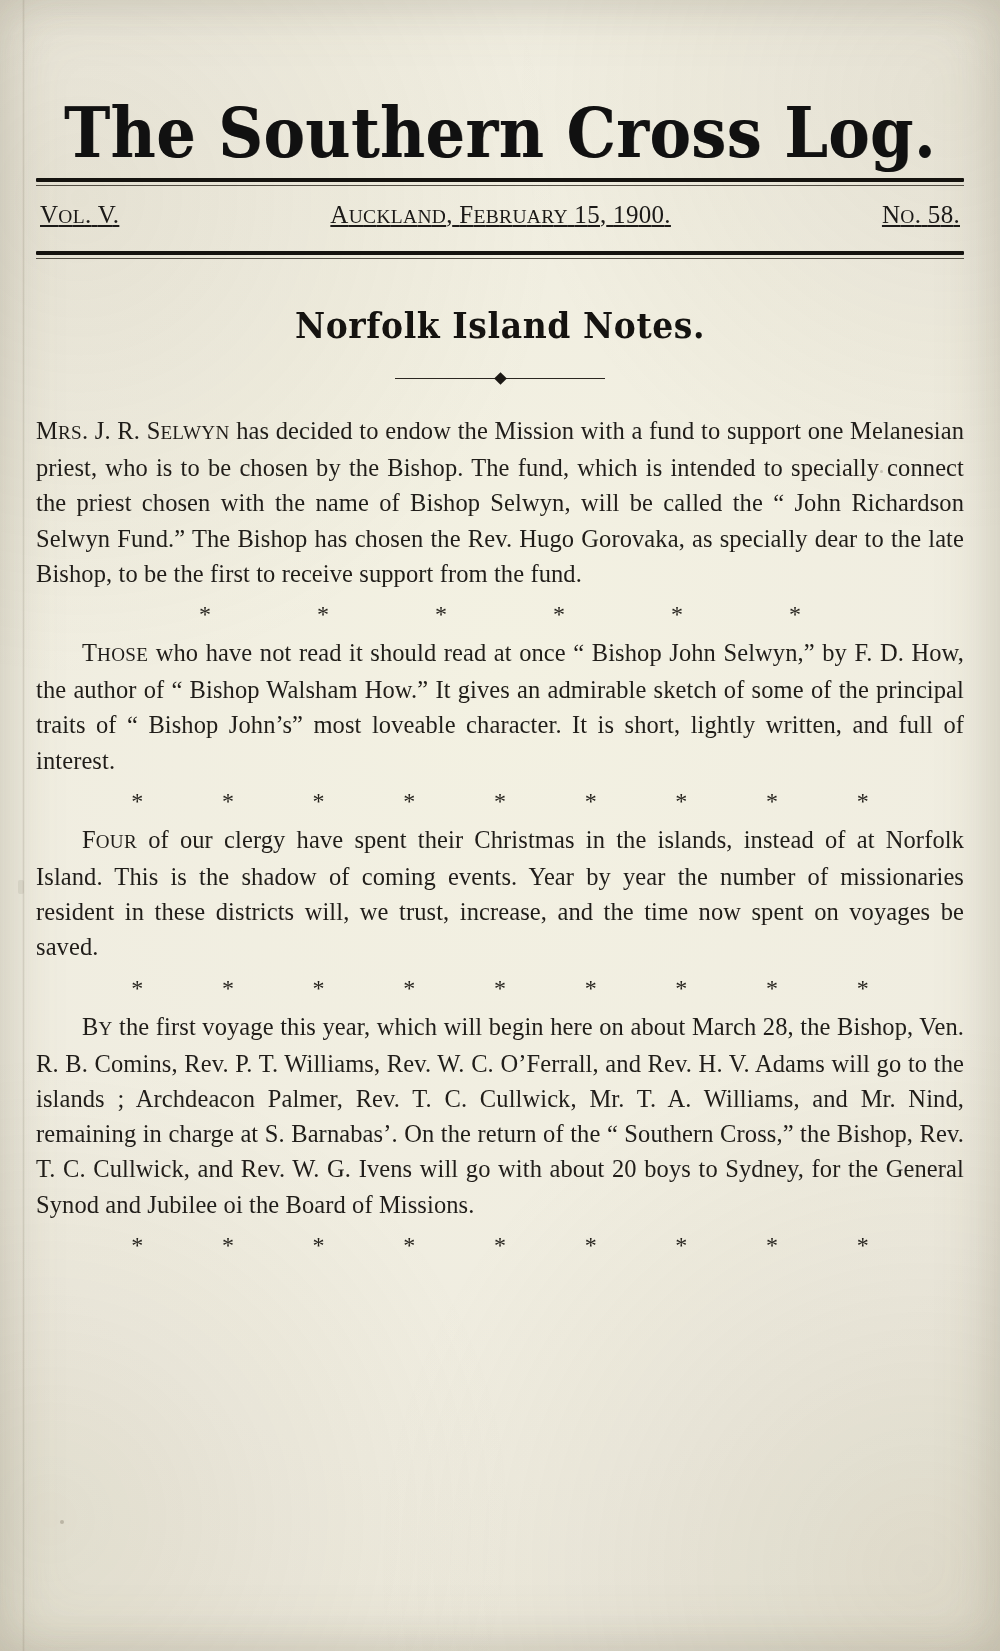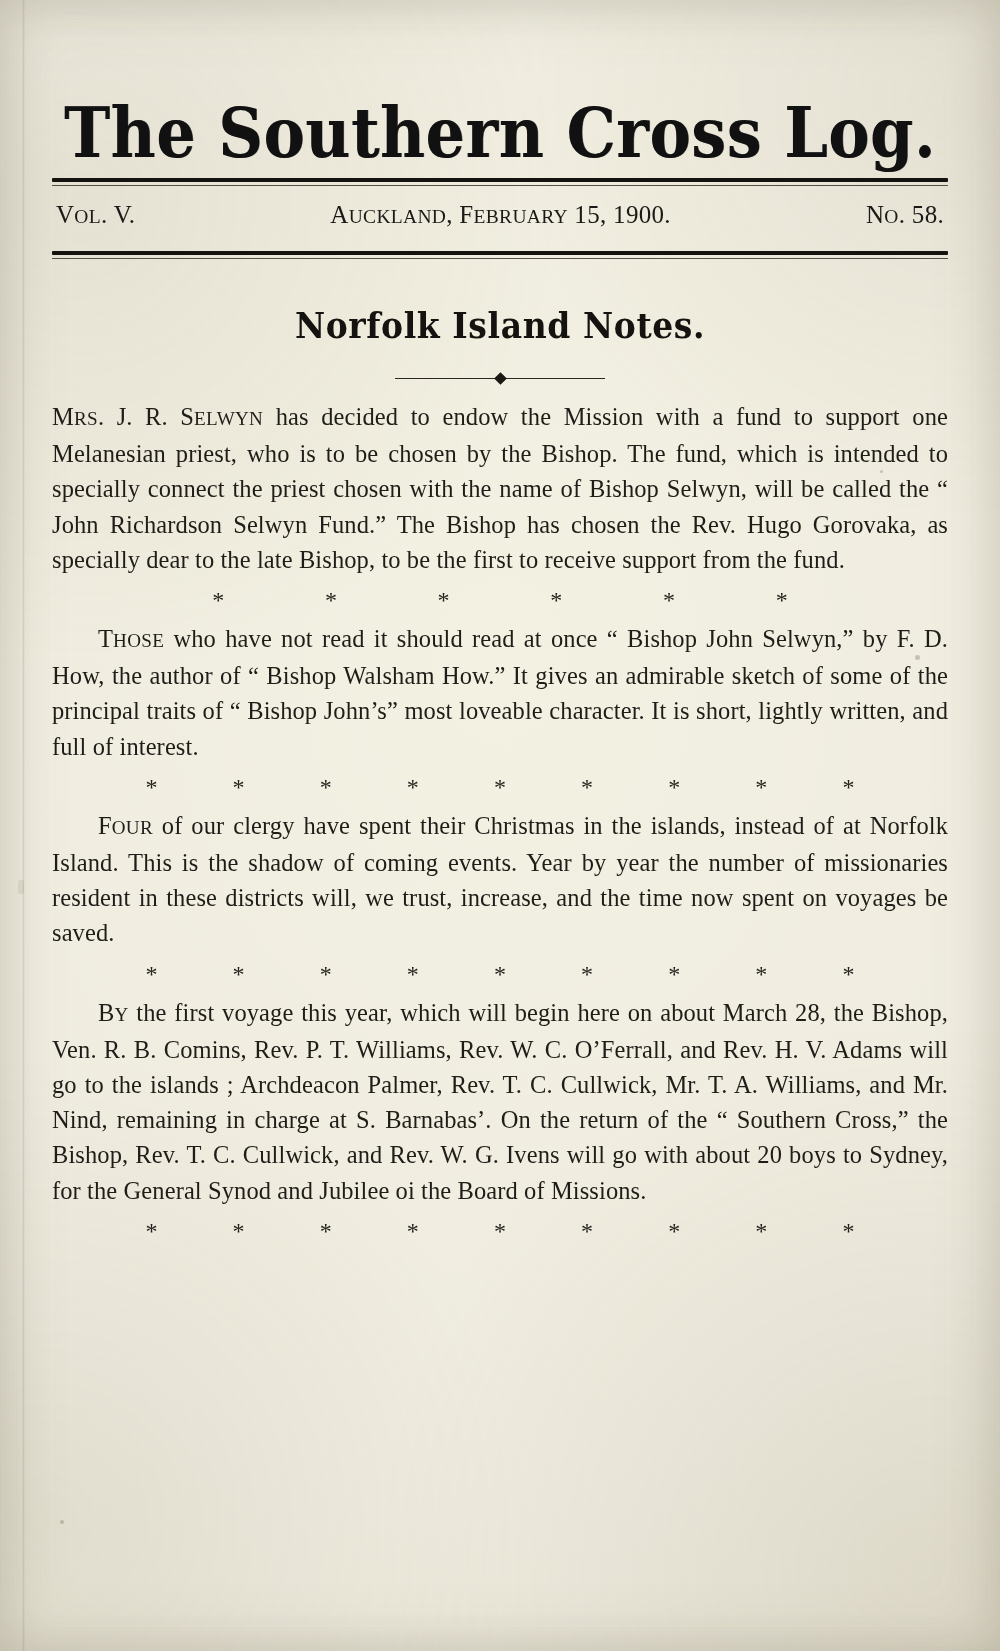"The Southern Cross Log." .content { padding: 0 52px -> 0 36px }
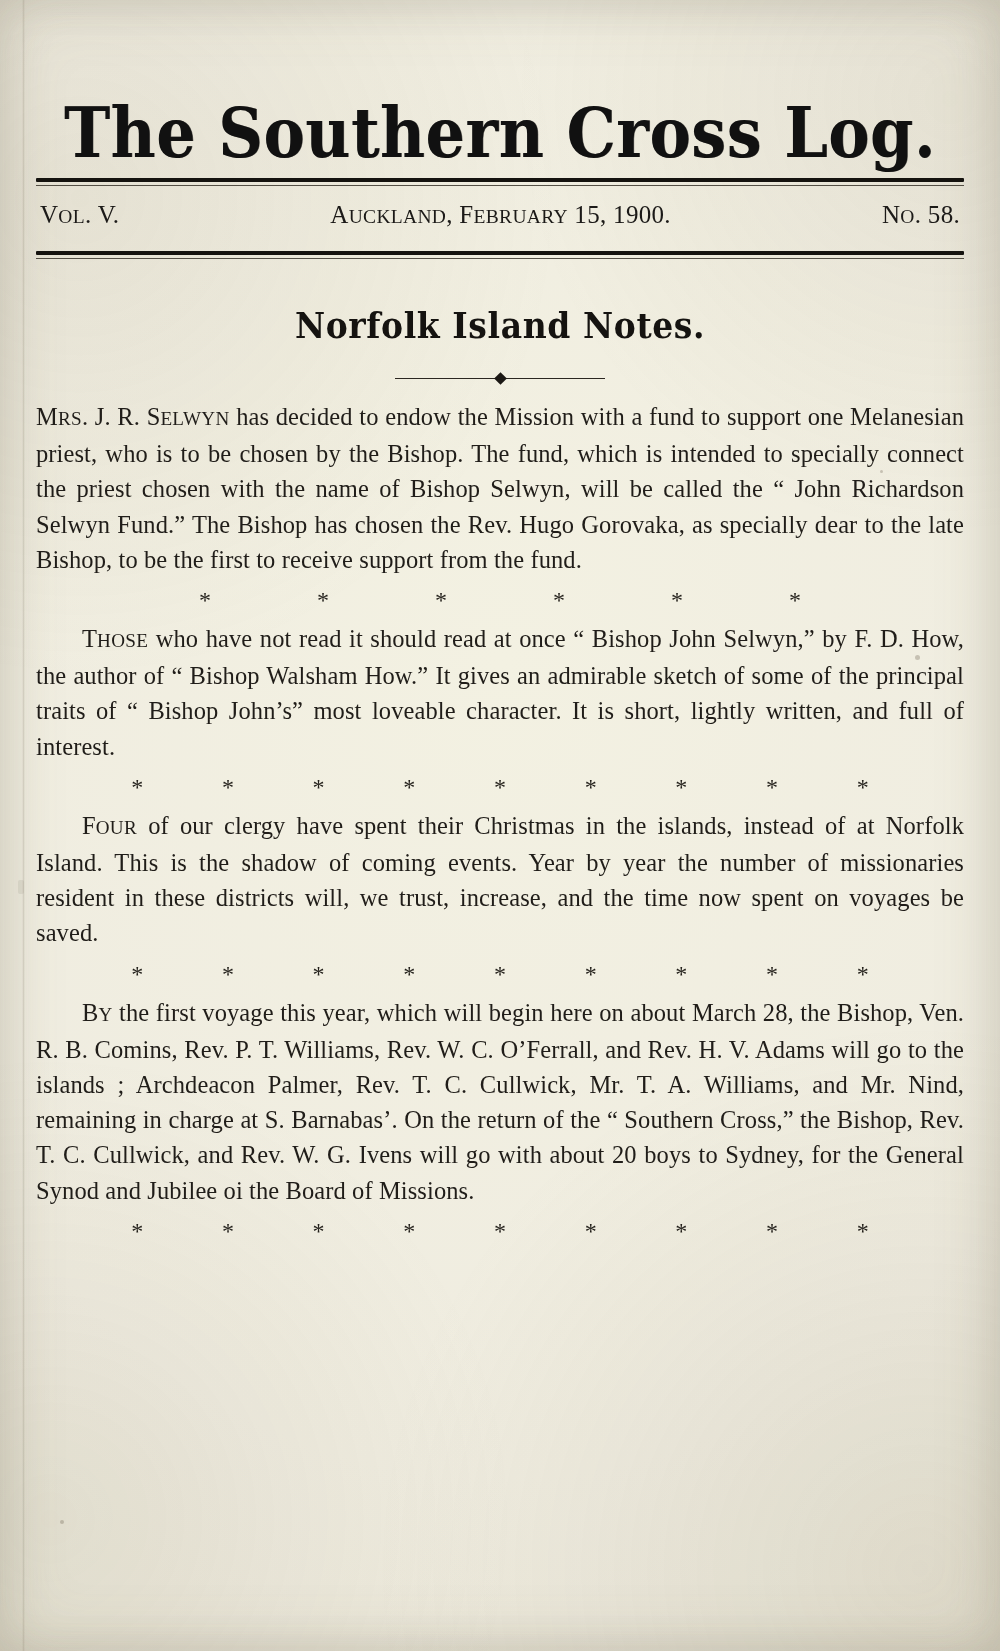"VOL. V." .issue-line { text-decoration: none -> underline }
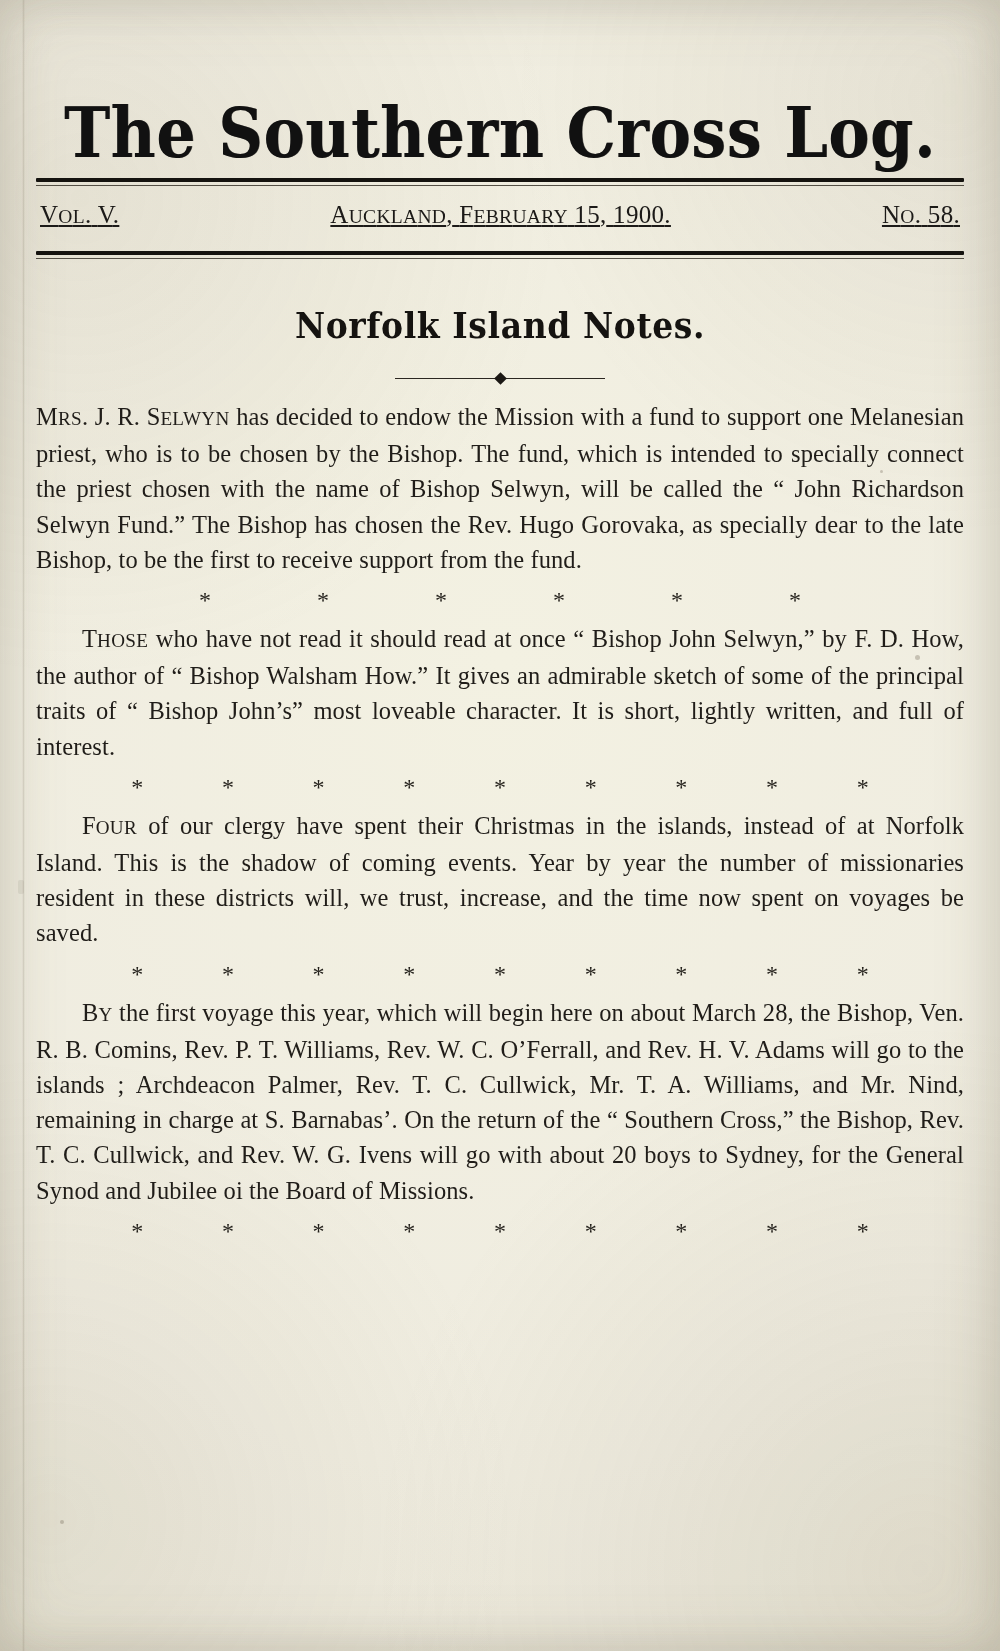"MRS. J. R. SELWYN has" .body { margin-top: 16px -> 30px }
